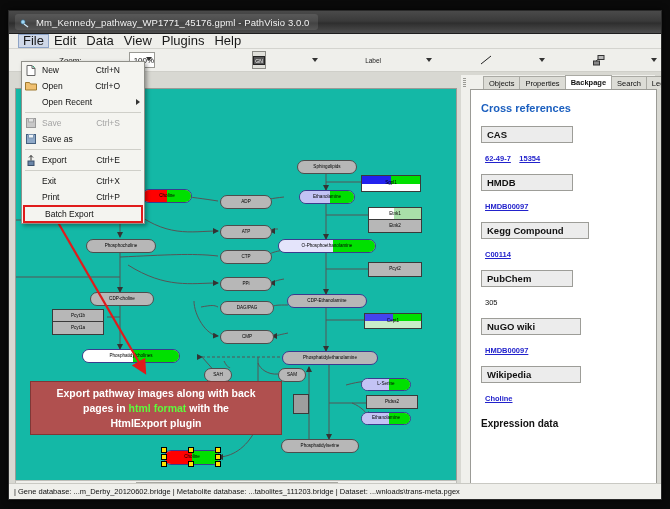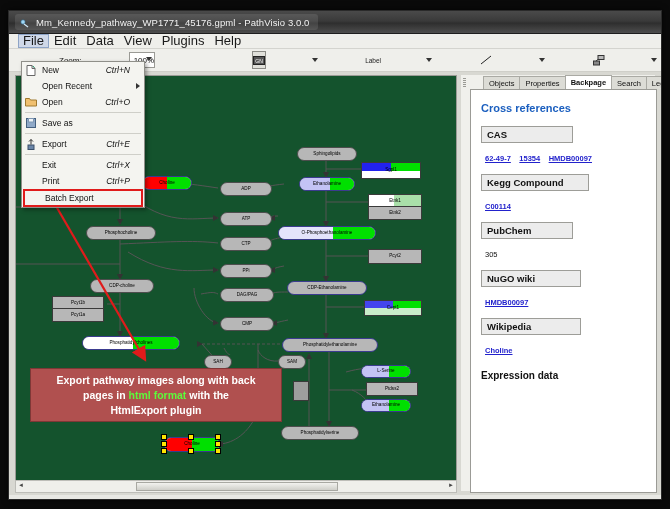"Ctrl+N" .menu .row .sc { font-style: italic -> none; padding-right: 14px -> 24px }
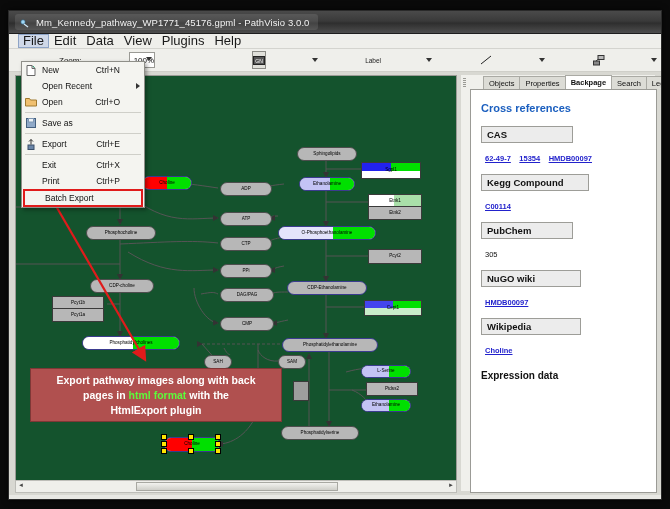"Open Recent" div.row { order: before "Open" -> after "Open" }
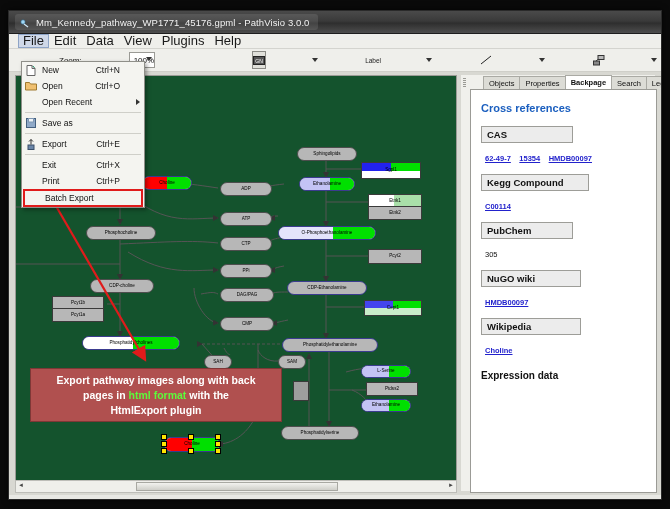"Save" div.row { html: none -> <div> <span> <svg> <rect></rect> <rect></rect> </svg> </span> <span>Save</span> <span>Ctrl+S</span> </div> }
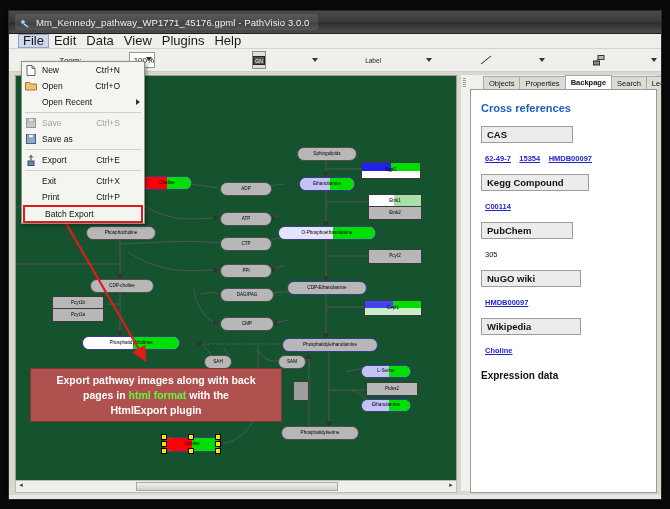"HMDB" div.dbbox { html: none -> <div>HMDB</div> }
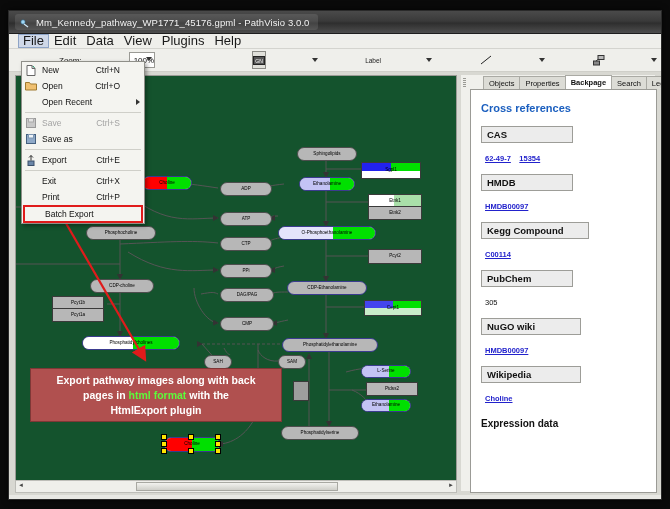"Export pathway images along with" .canvas { background: #14532d -> #14b8a6; top: 3px -> 16px }
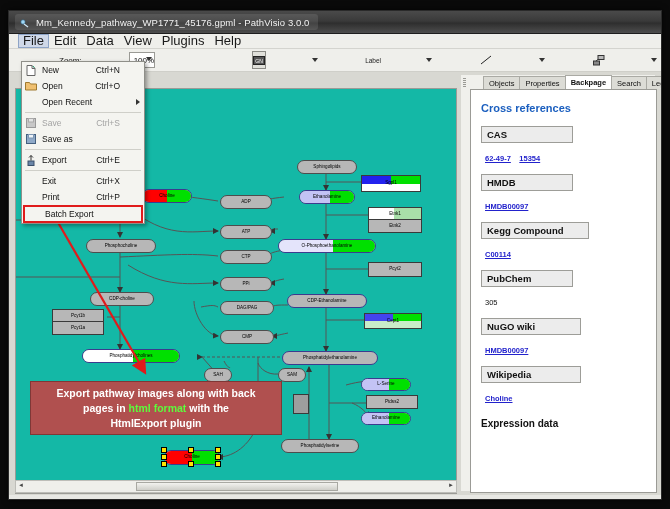"| Gene database:" div.statusbar { html: none -> <div> <span>| Gene database: ...m_Derby_20120602.bridge | Metabolite database: ...tabolites_111203.bridge | Dataset: ...wnloads\trans-meta.pgex</span> </div> }
